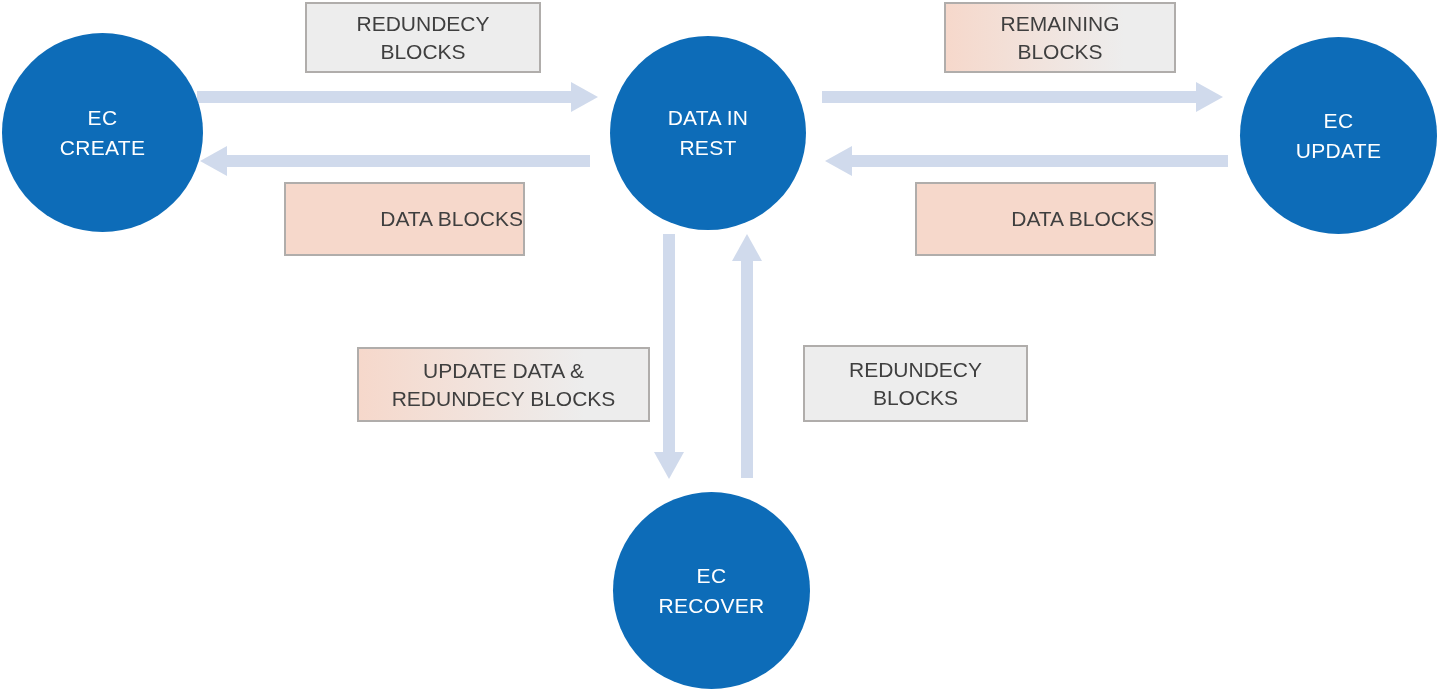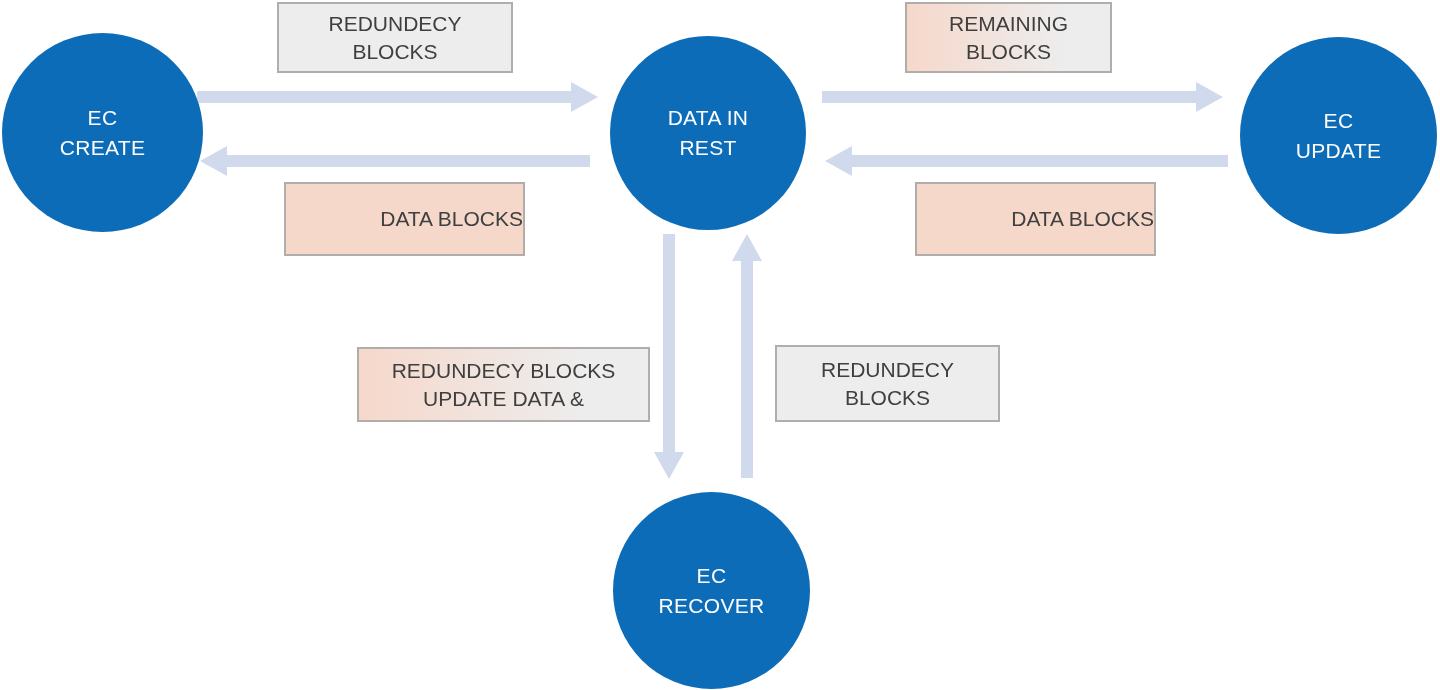"REDUNDECY" .label-box.gray { margin-left: none -> 28px }
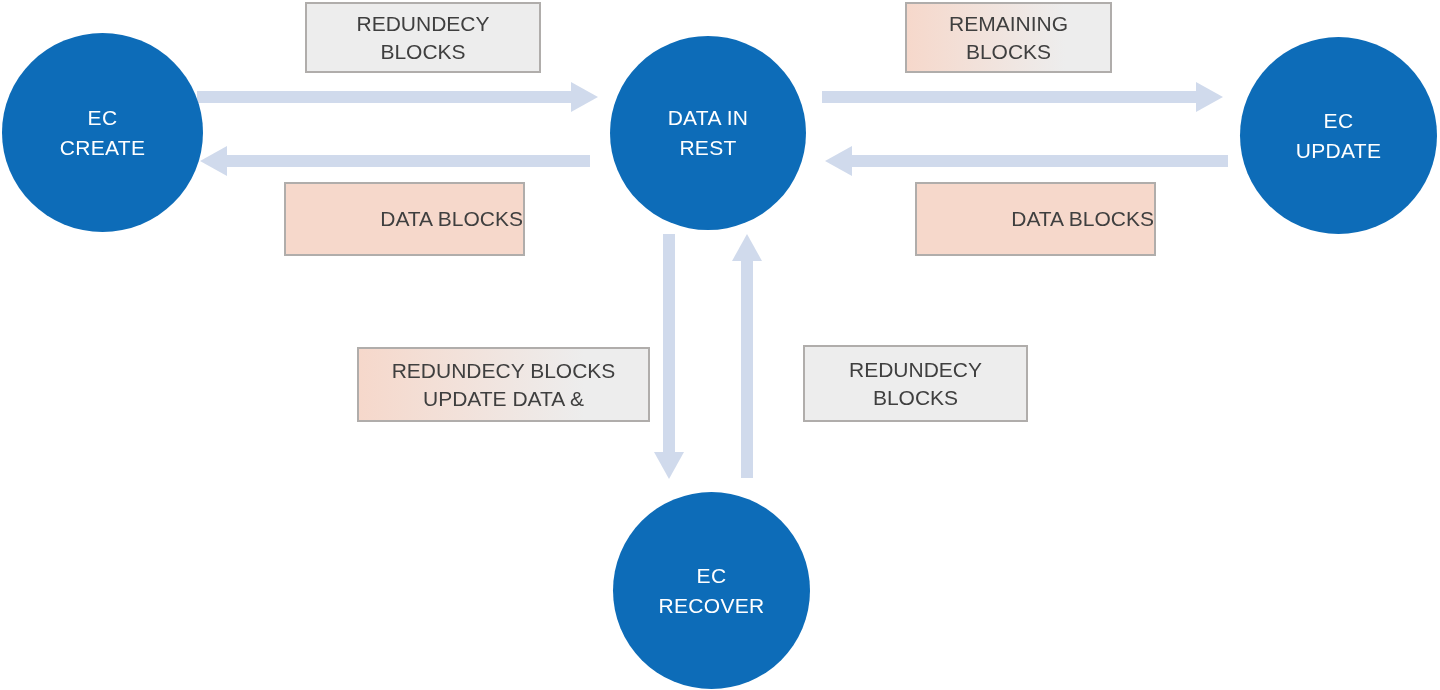"REMAINING" #box-remaining { left: 905px -> 944px; width: 207px -> 232px }
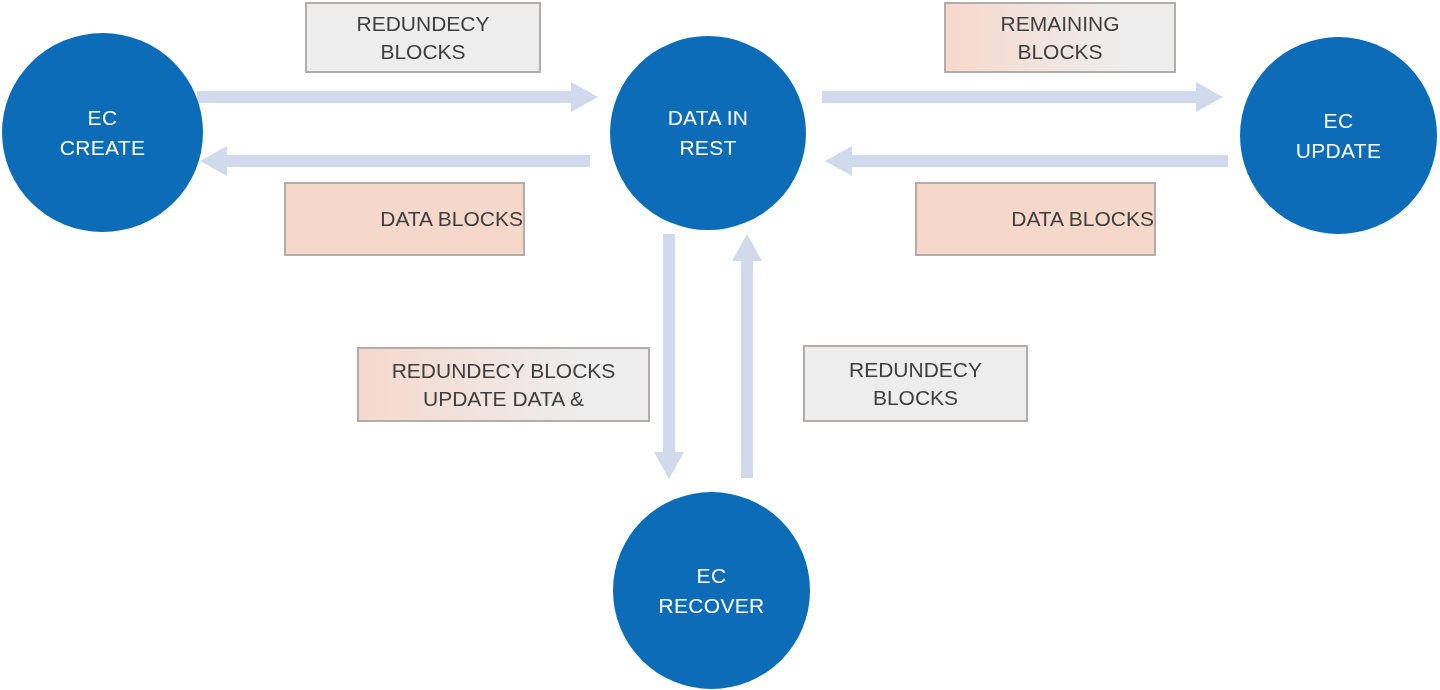"REDUNDECY BLOCKS" div { order: before "UPDATE DATA &" -> after "UPDATE DATA &" }
